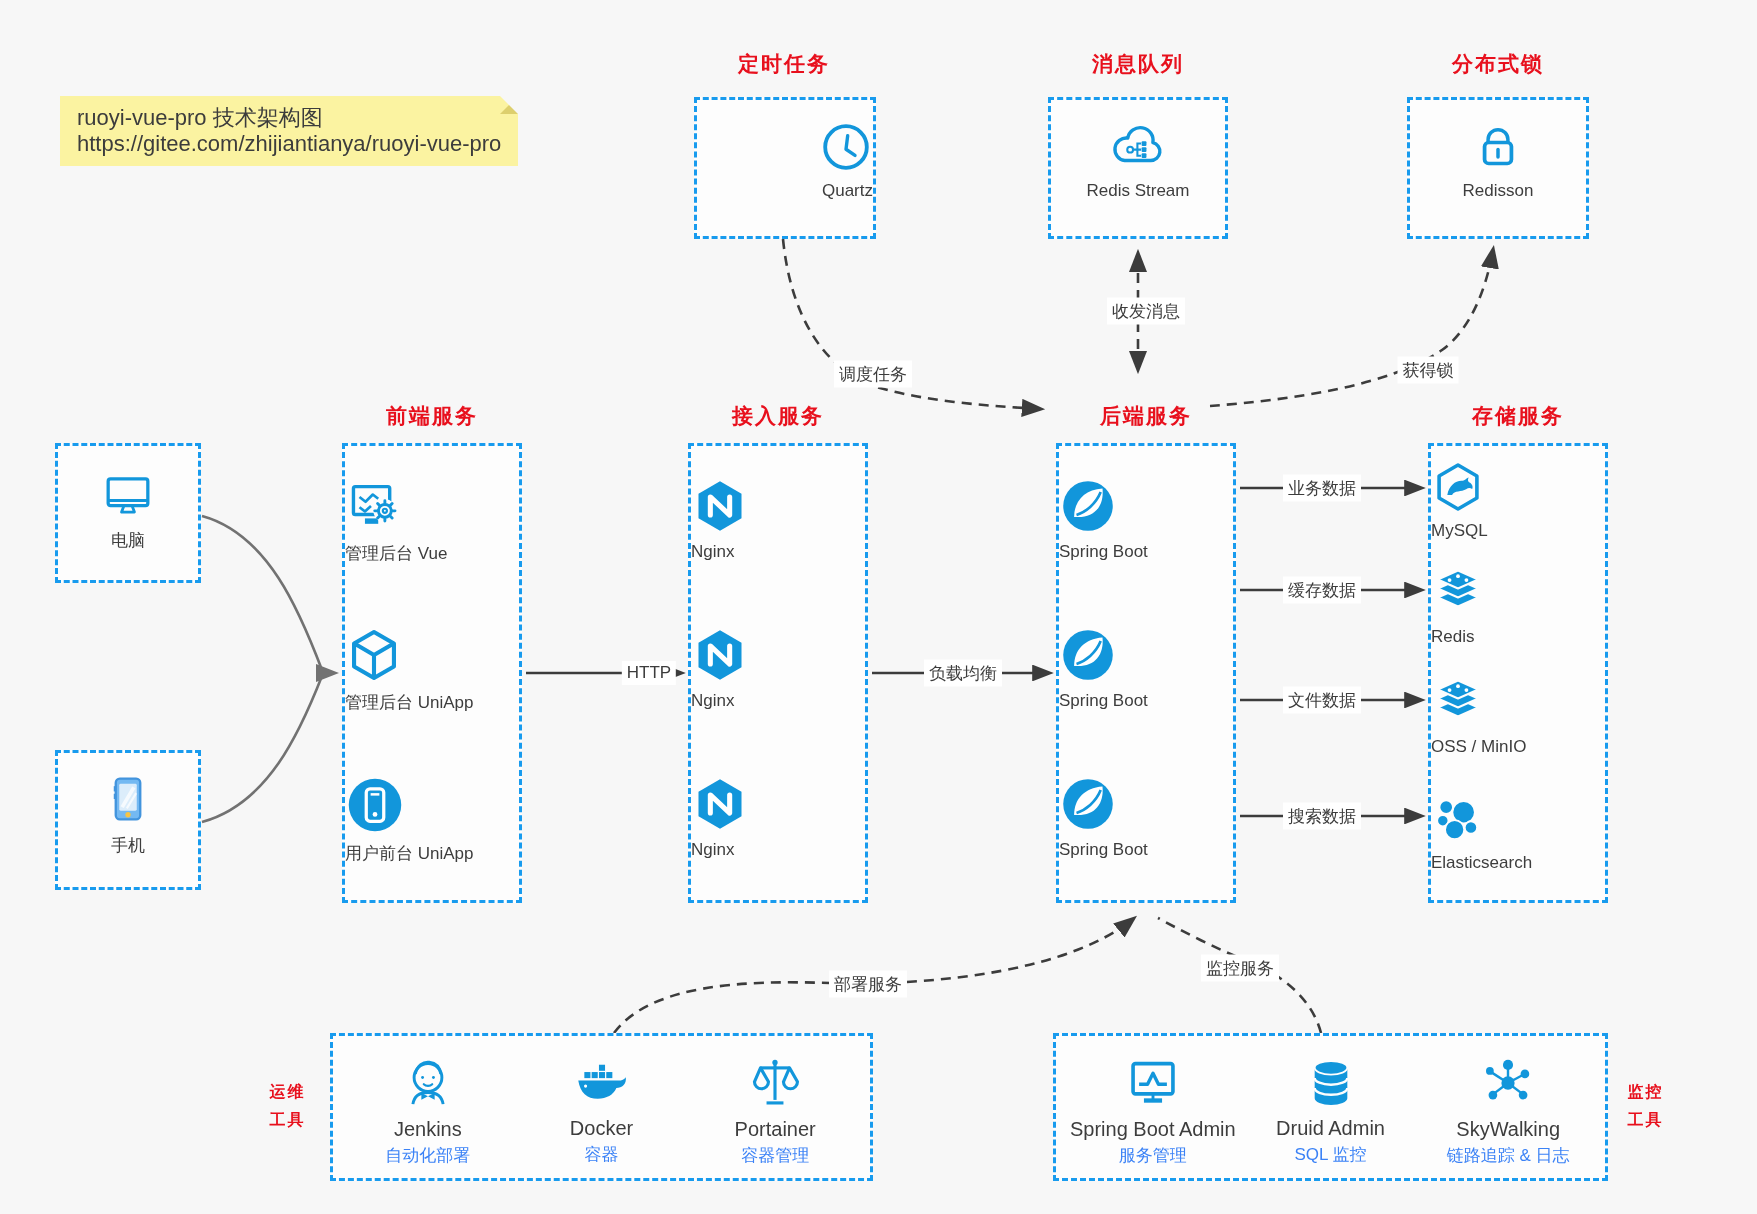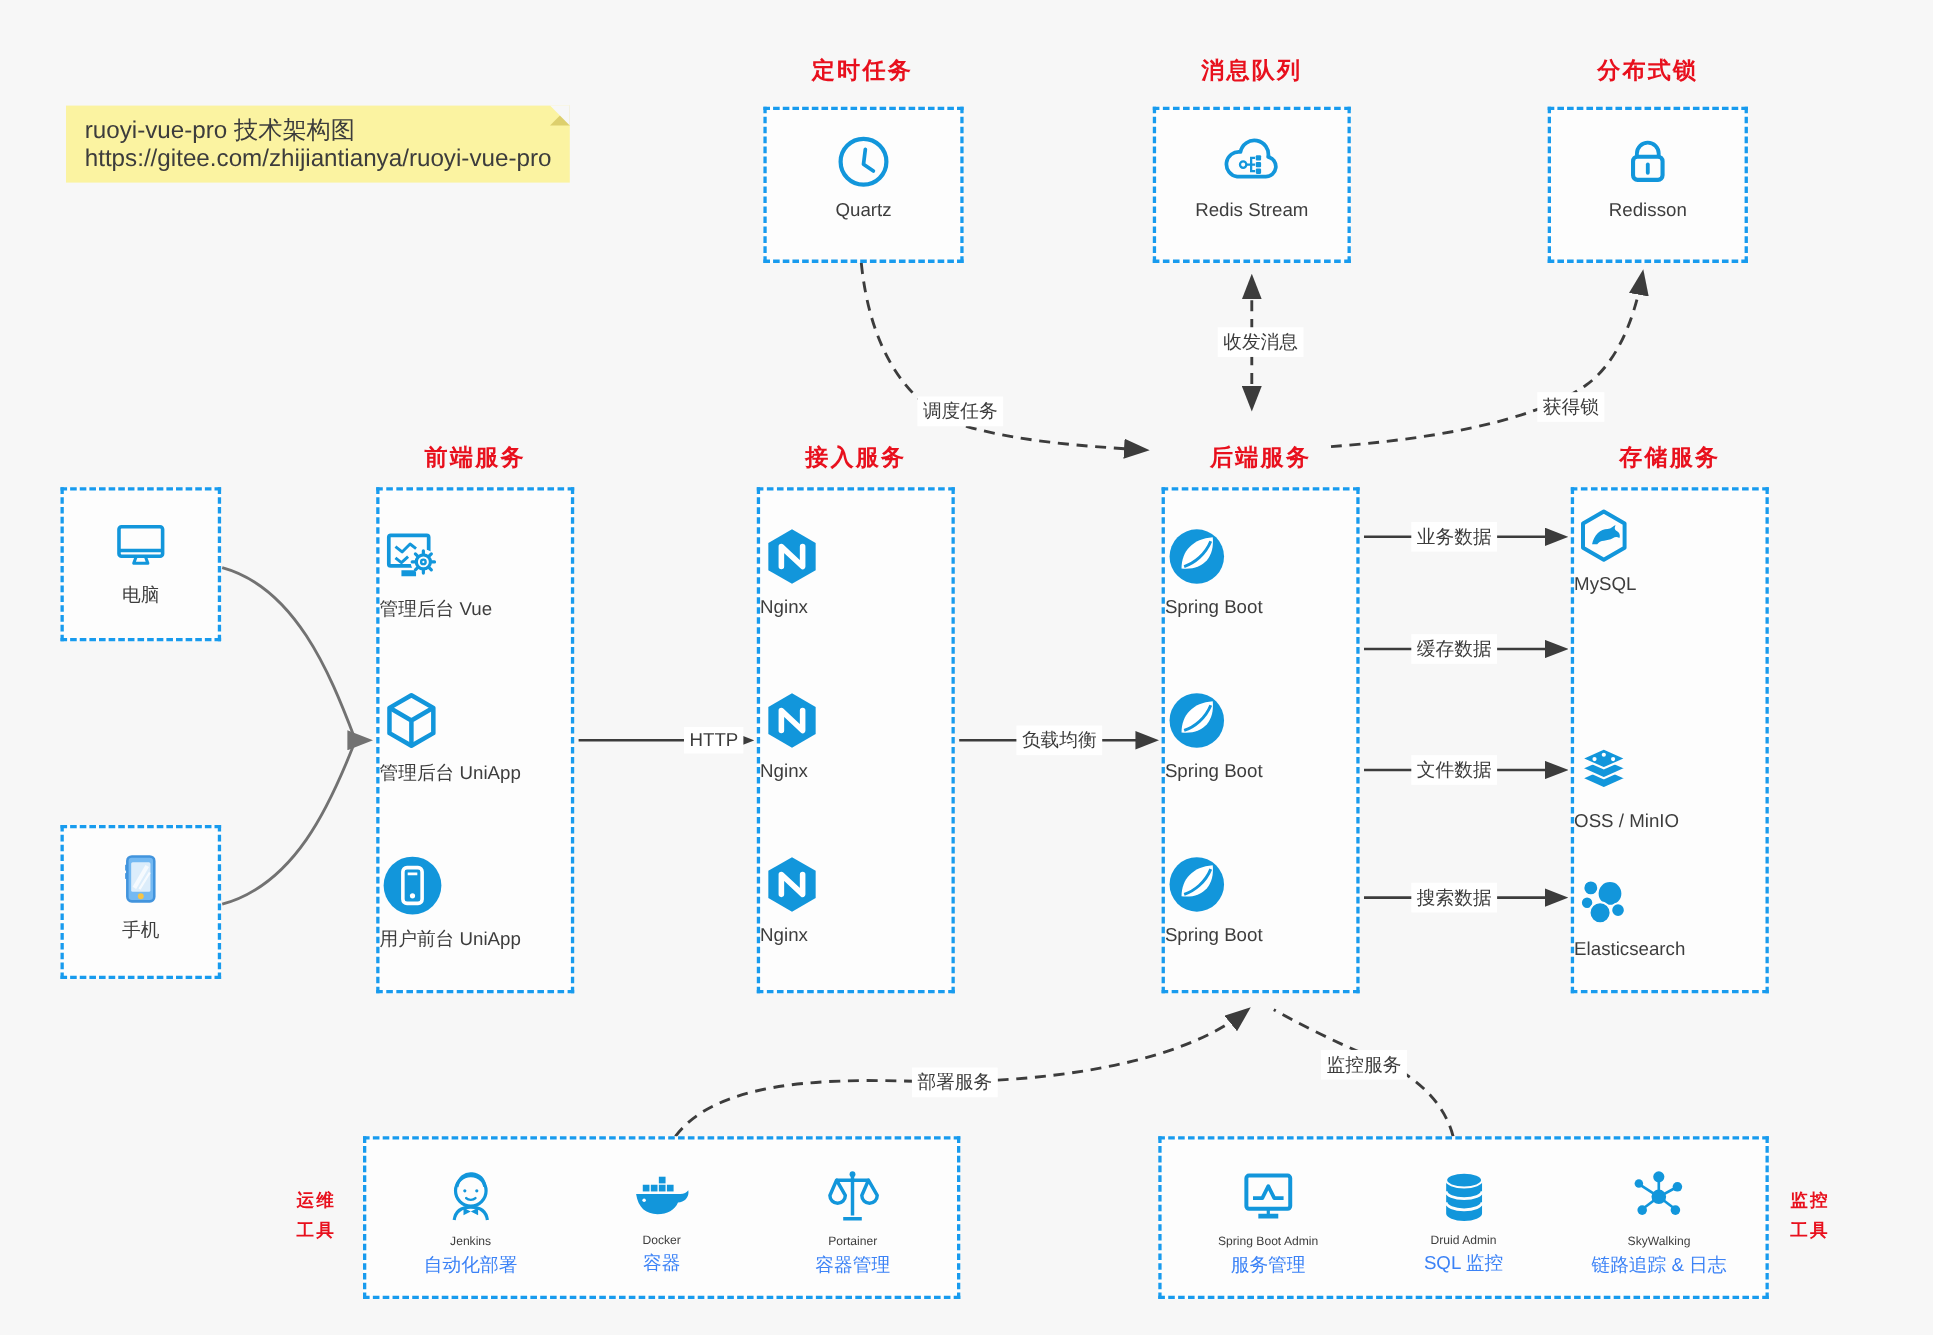"Quartz" div.box { align-items: none -> flex-end }
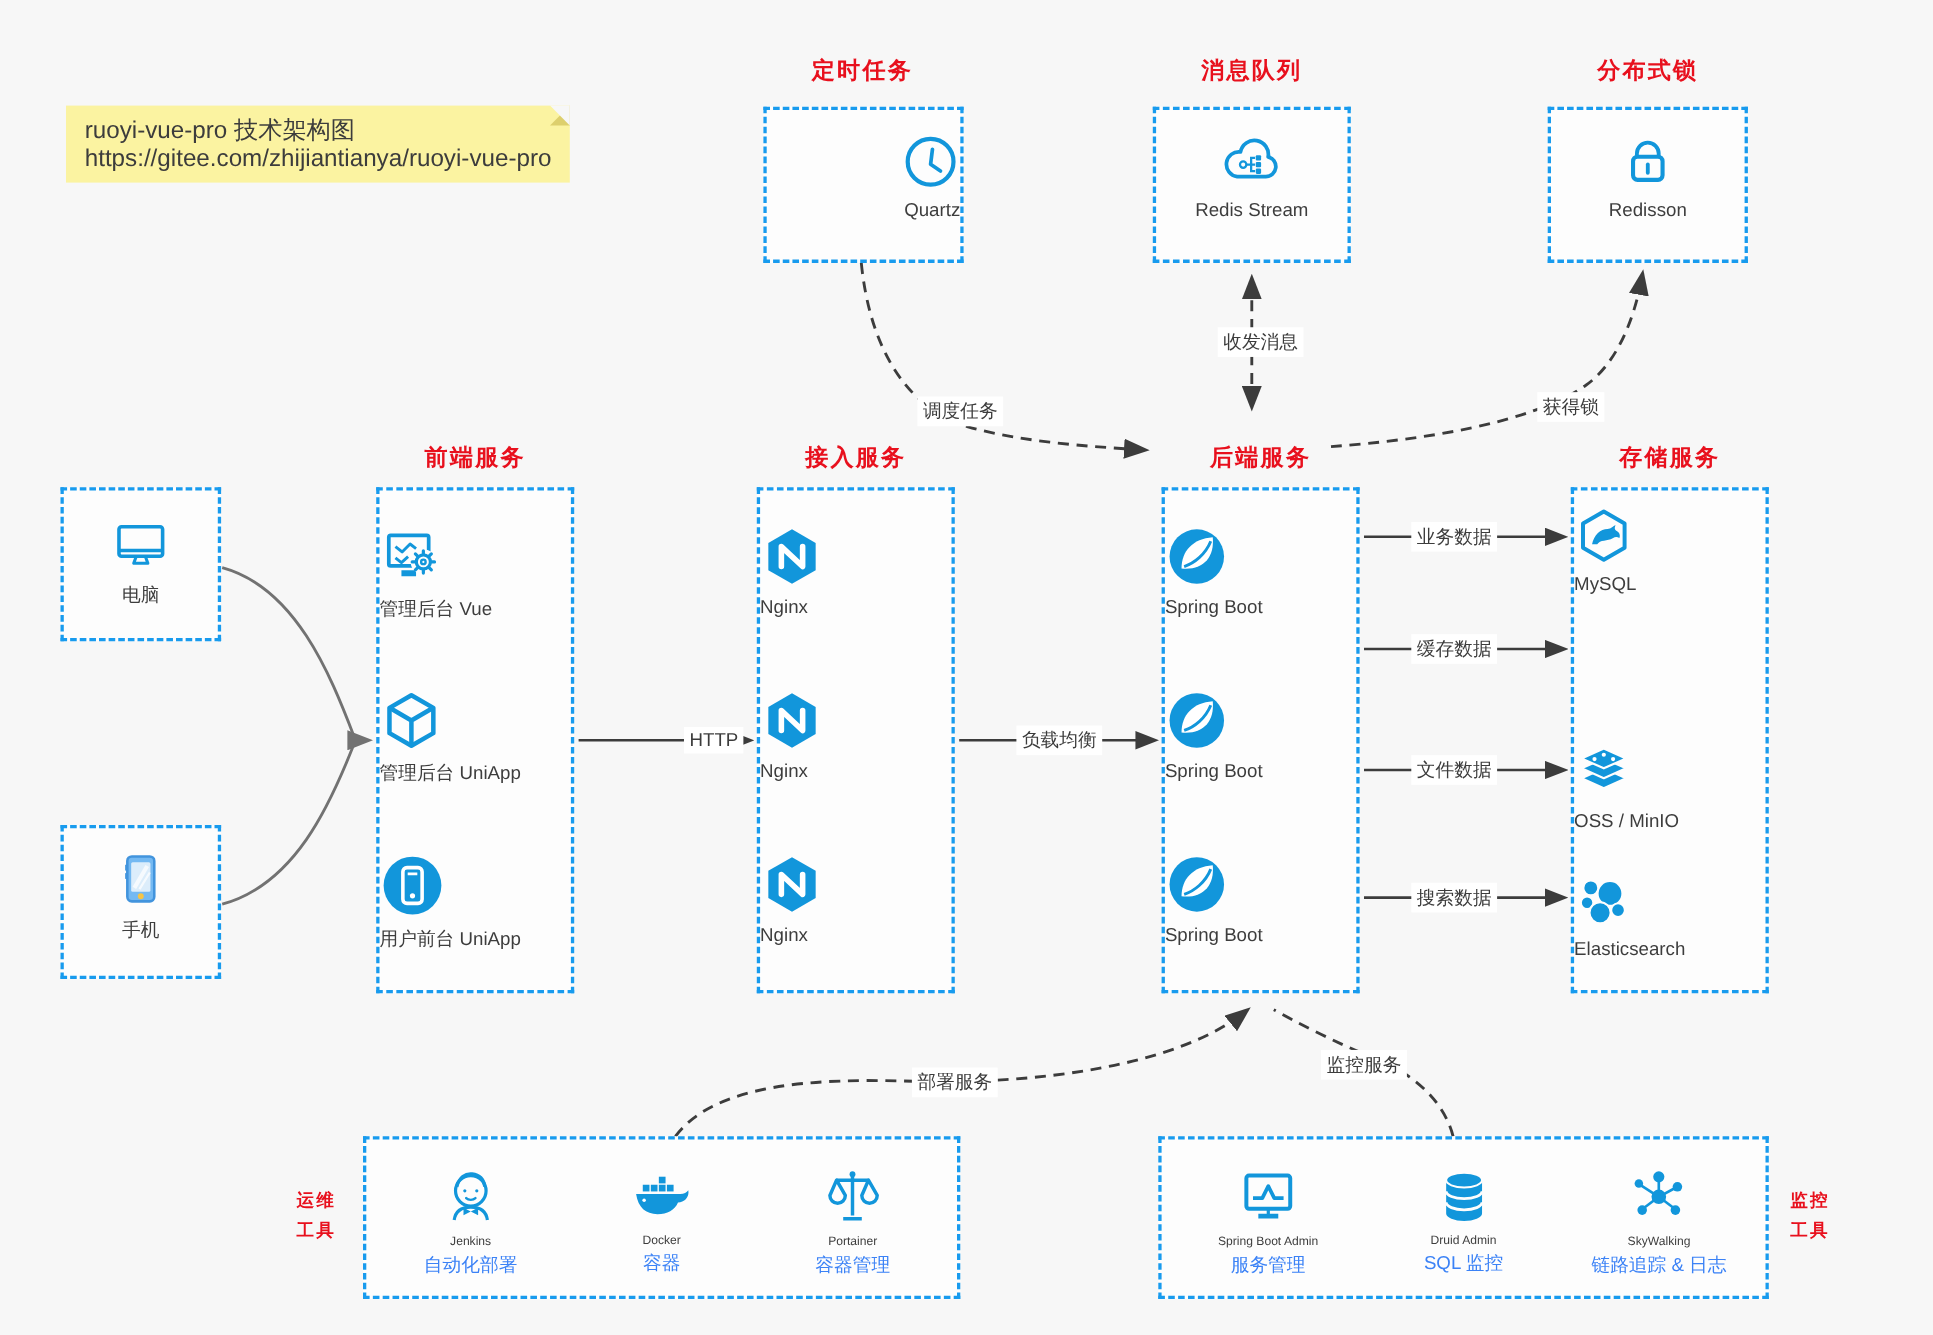"Redis" div.item { html: none -> <div> <svg> <g> <path></path> <path></path> <path></path> </g> <g> <circle></circle> <circle></circle> <circle></circle> </g> </svg> <div>Redis</div> </div> }
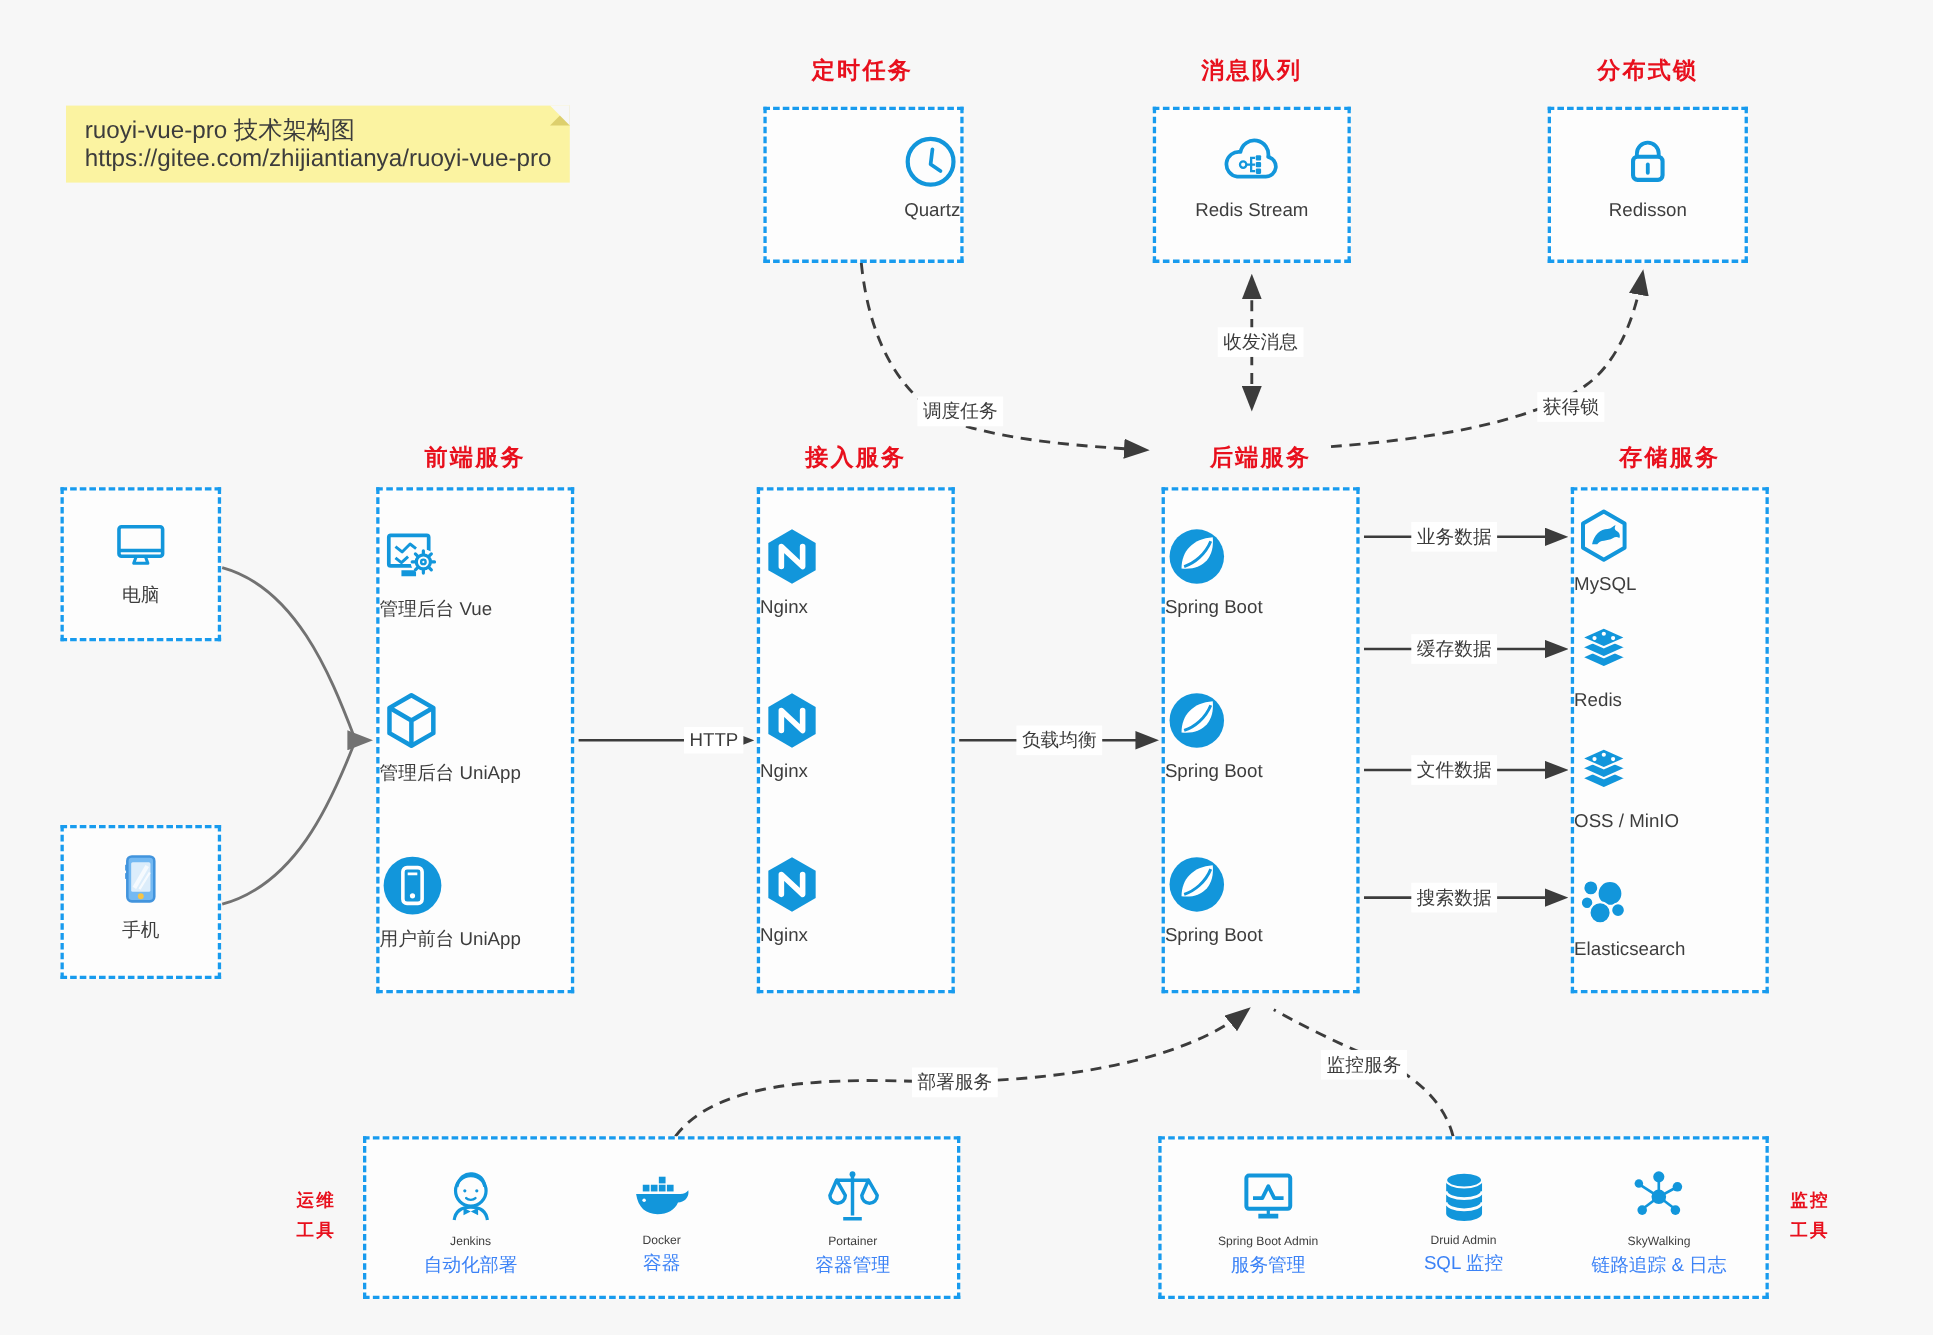"Jenkins" .tool-item .name { font-size: 11px -> 20px }
